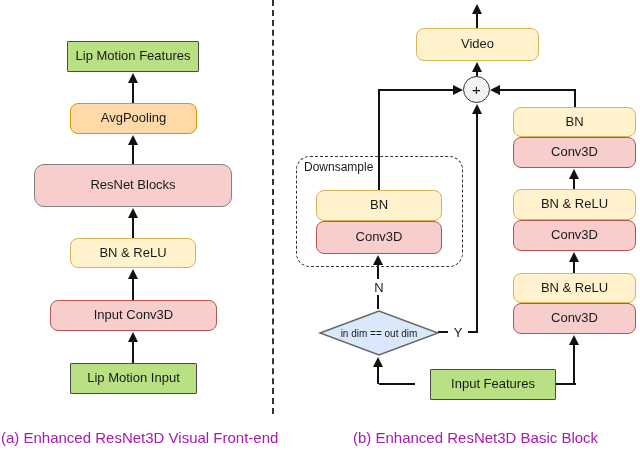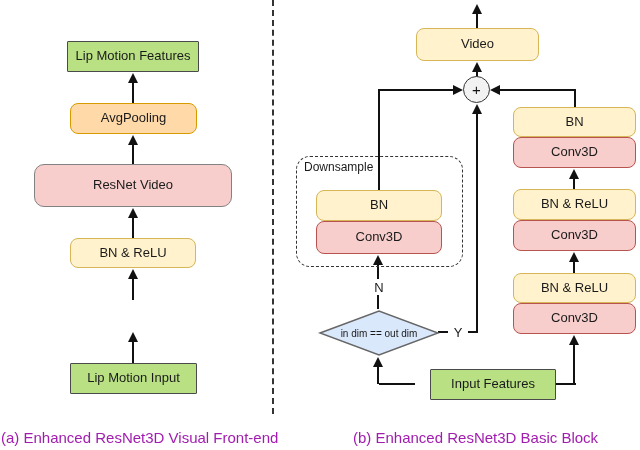"ResNet Video" div.node { text: Video -> Blocks }
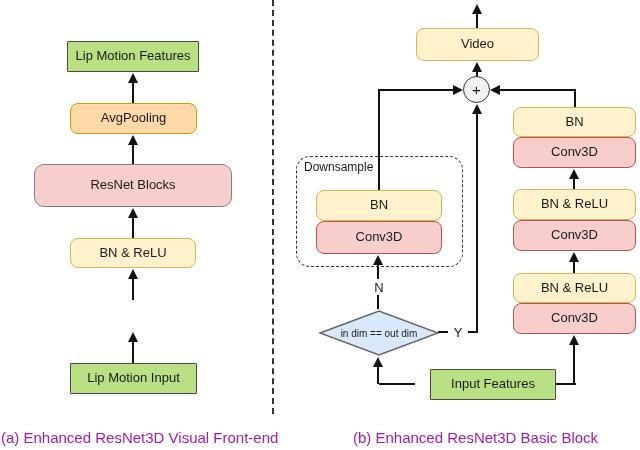"Input Conv3D" div.node { html: none -> <div>Input Conv3D</div> }
